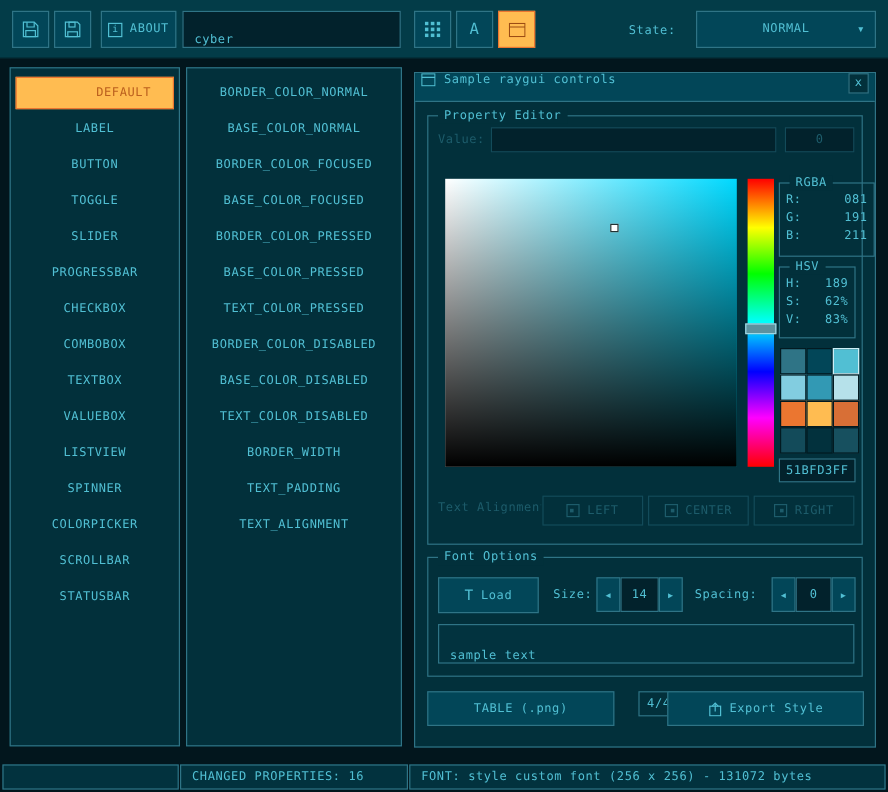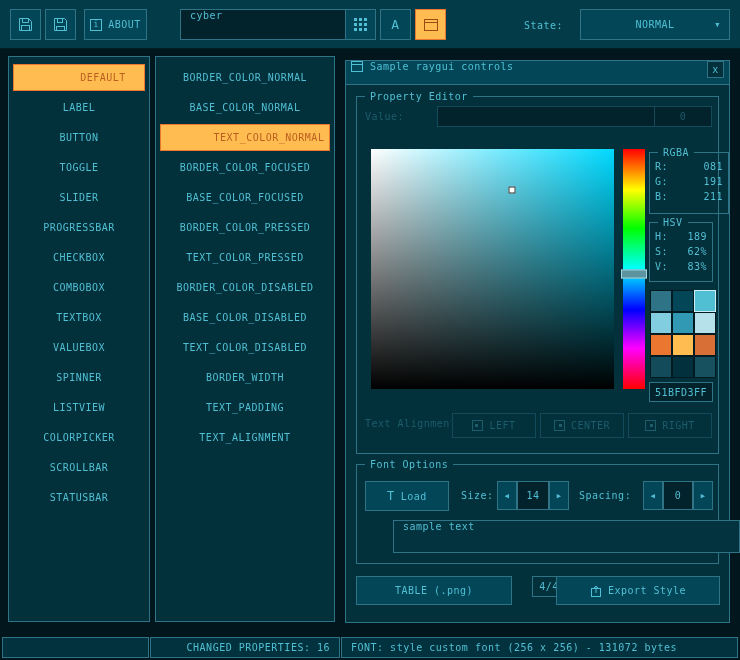"cyber" .input { align-items: flex-start -> flex-end; margin-left: 28px -> none }
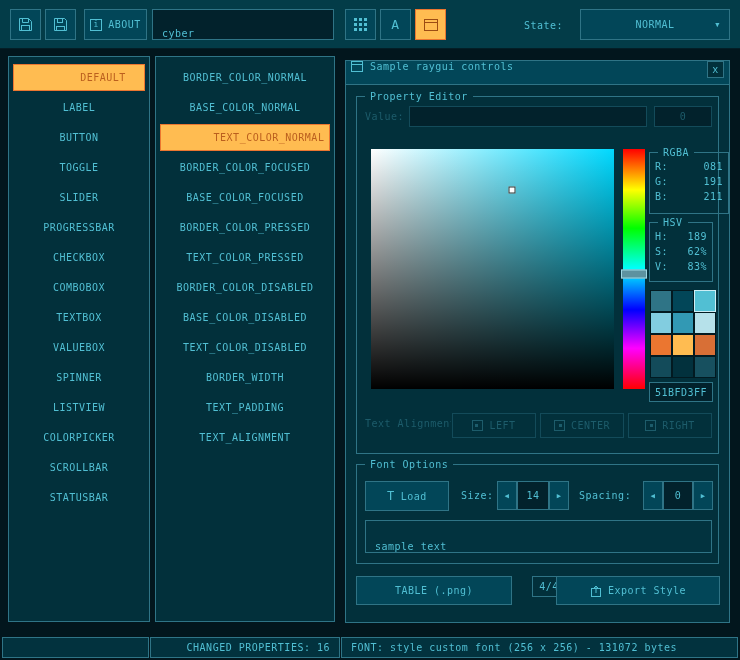"TEXT_COLOR_NORMAL" div.list-item { html: <div>TEXT_COLOR_NORMAL</div> -> none }
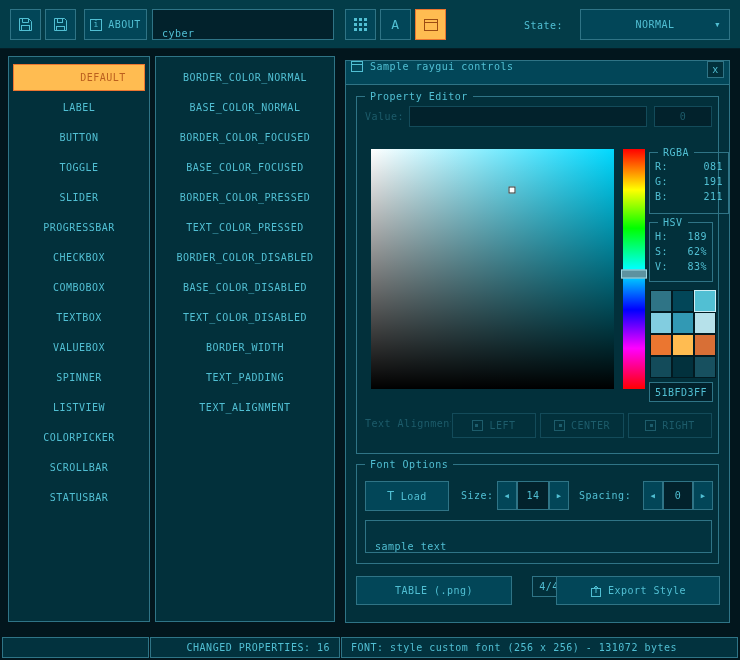"BASE_COLOR_PRESSED" div.list-item { html: none -> <div>BASE_COLOR_PRESSED</div> }
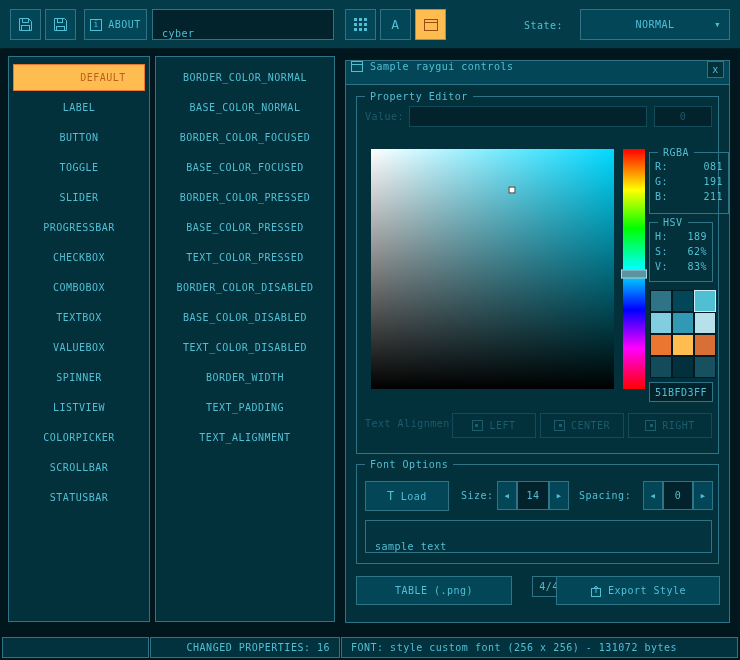"SPINNER" div.list-item { order: before "LISTVIEW" -> after "LISTVIEW" }
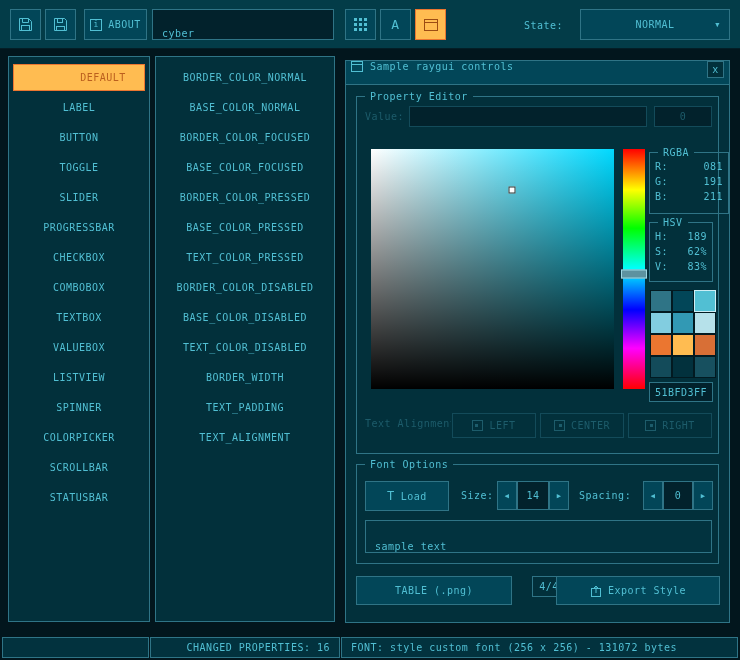"CHANGED PROPERTIES: 16" div.status-seg { justify-content: flex-end -> flex-start }
